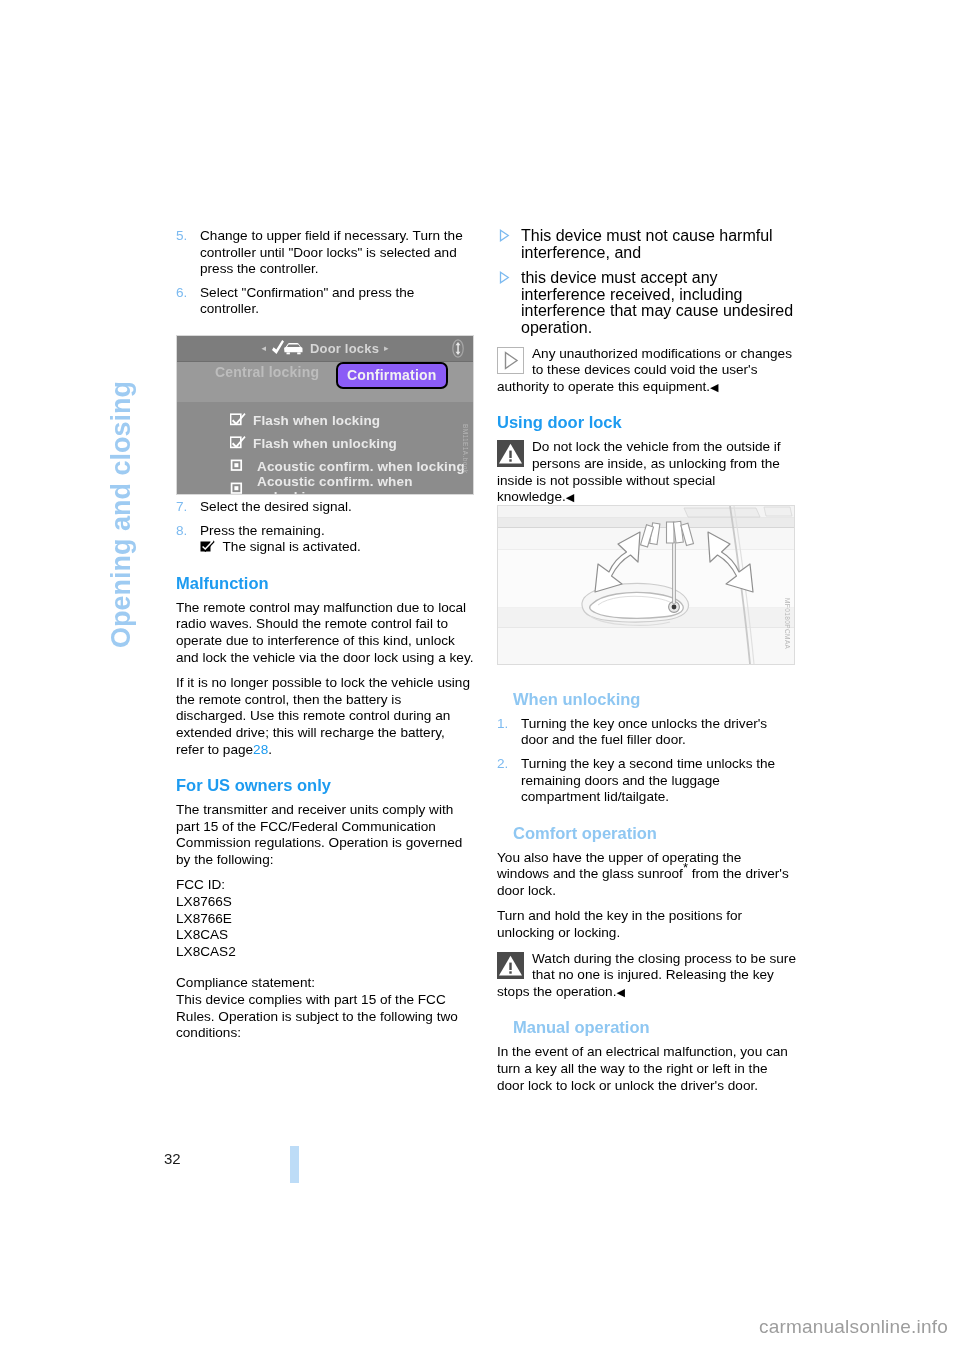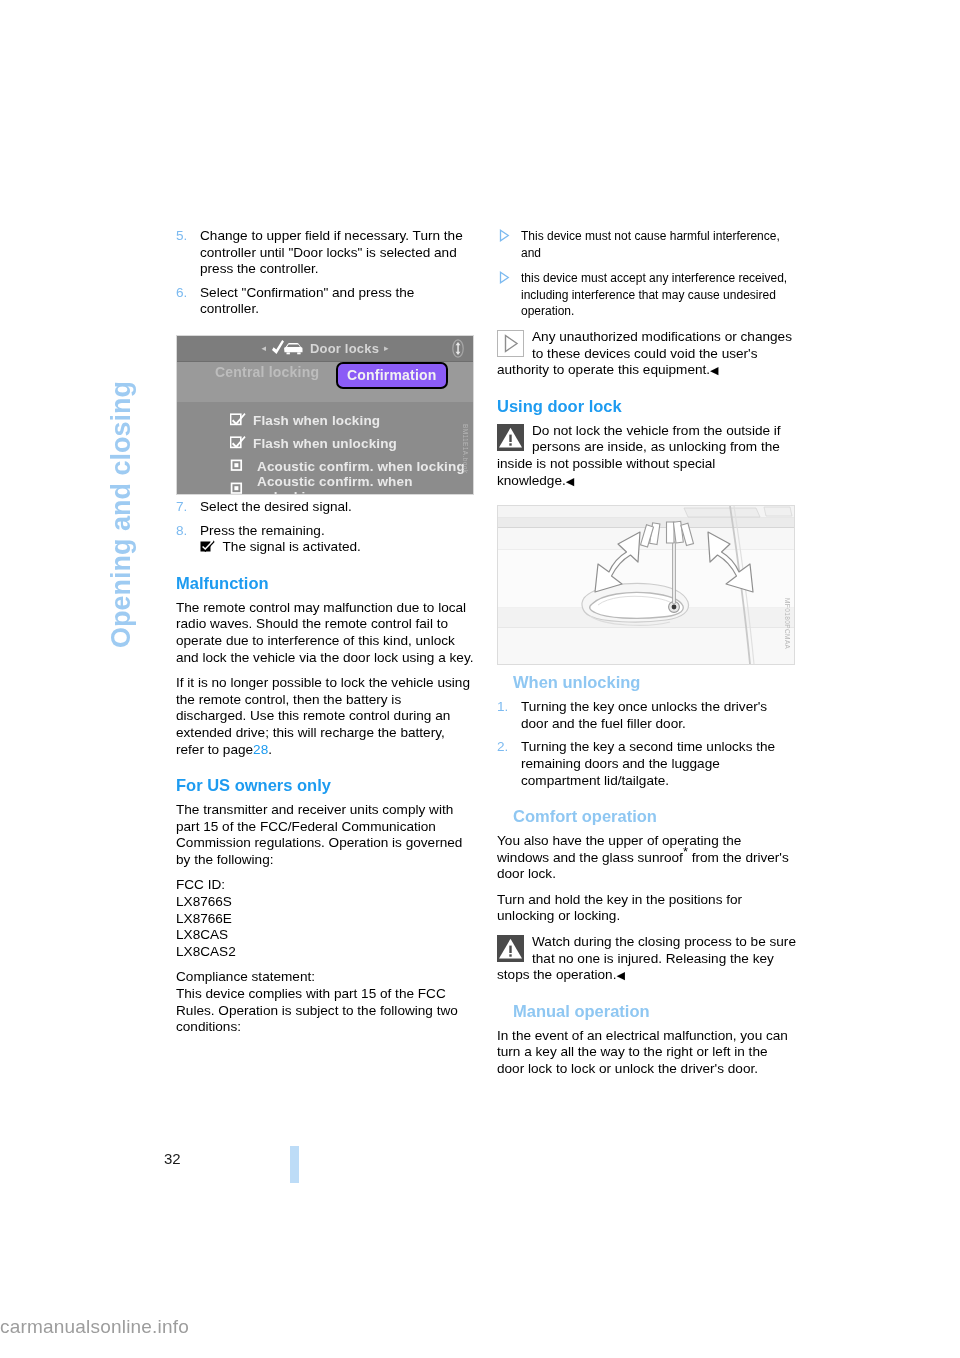"This device must not cause" ul.tri li { font-size: 12px -> 16px }
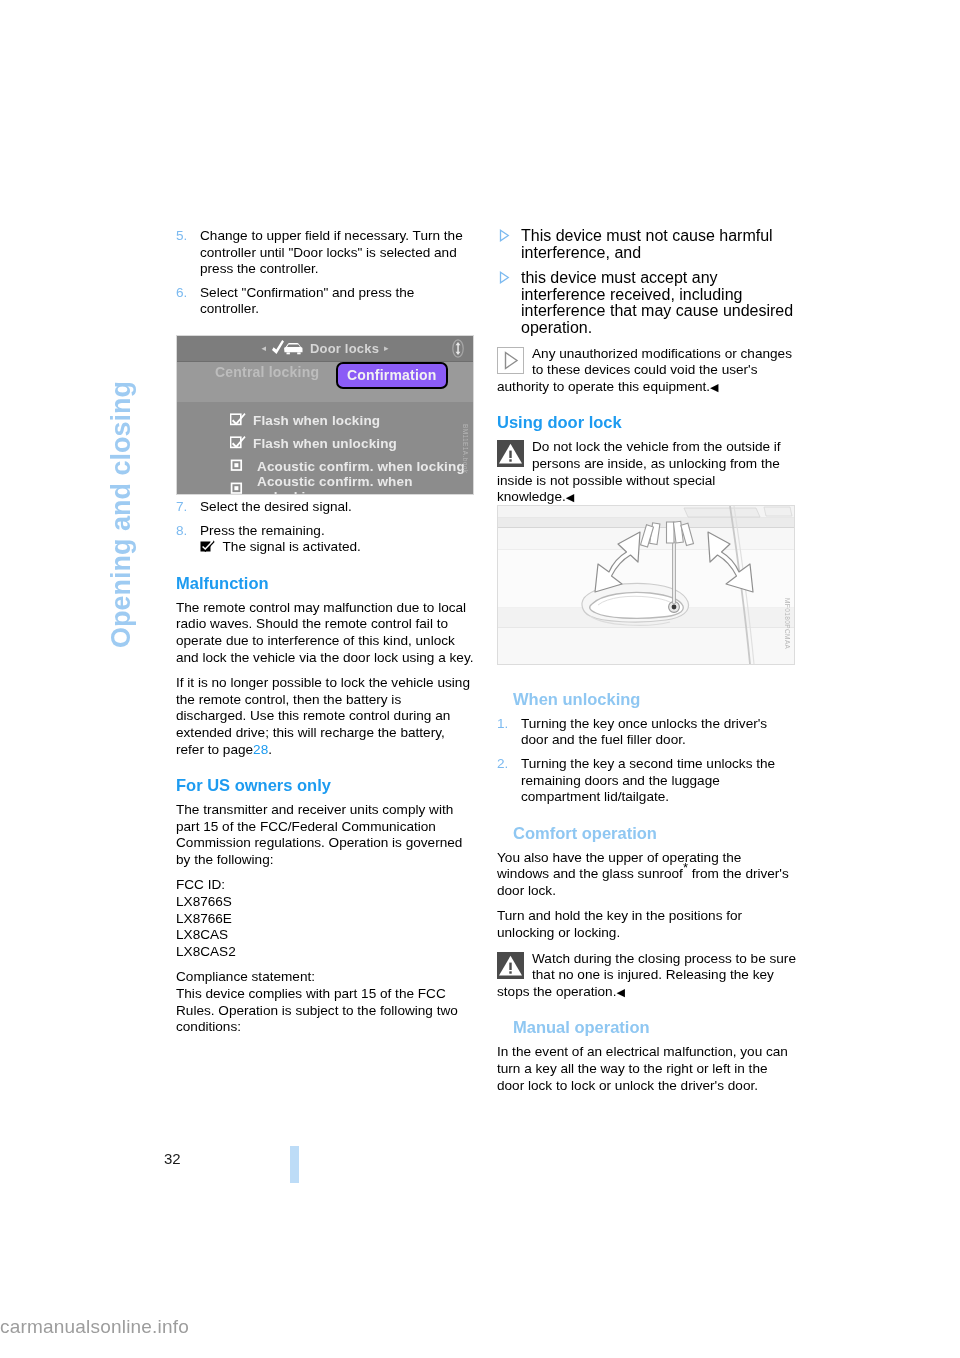"FCC ID:" p { margin-bottom: 9px -> 15px }
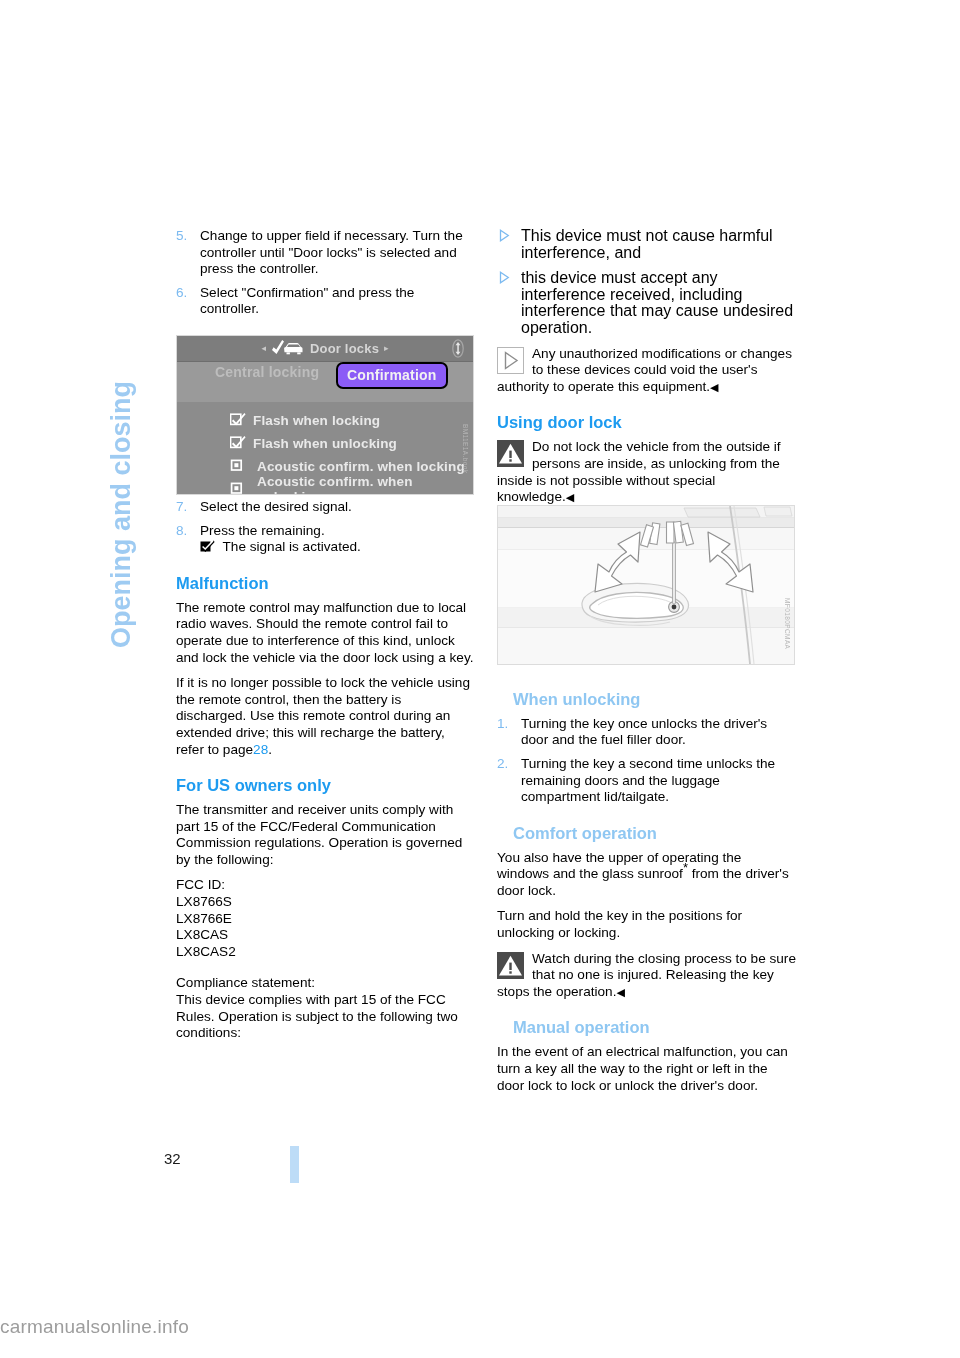"carmanualsonline.info" .watermark { text-align: none -> right }
